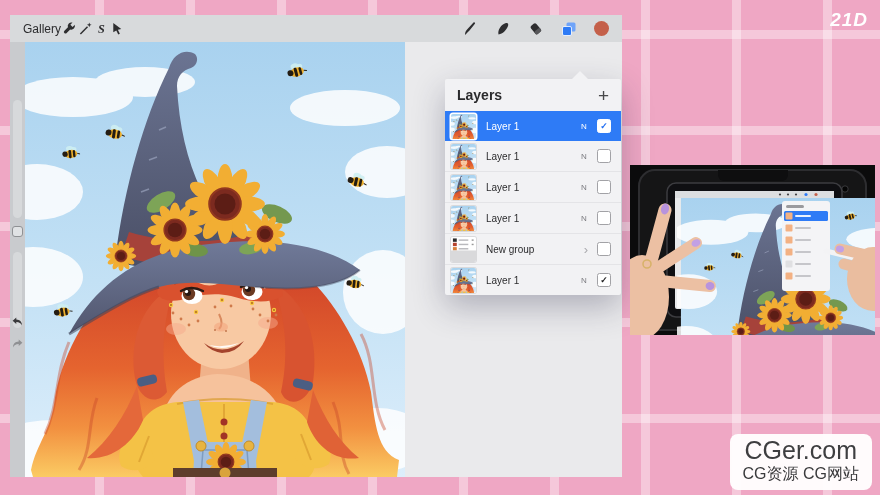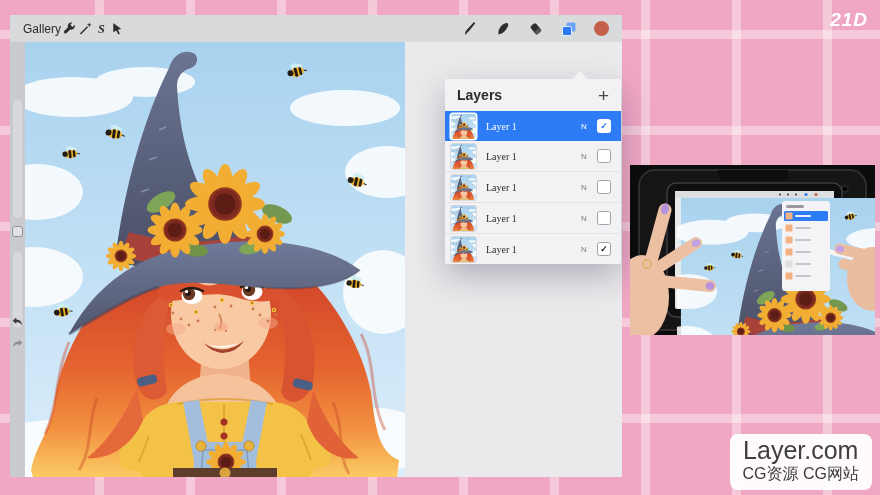"Layer 1" .lbl { font-family: Liberation Serif, serif -> none }
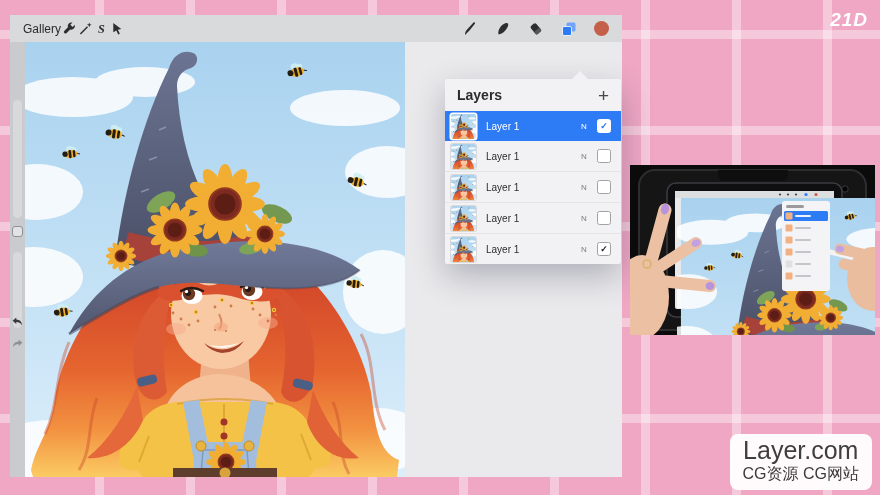"New group" div.lrow { html: none -> <div> <span> <svg> <rect></rect> <rect></rect> <rect></rect> <rect></rect> <rect></rect> <rect></rect> <rect></rect> <rect></rect> <rect></rect> <rect></rect> </svg> </span> <span>New group</span> <span>›</span> <span></span> </div> }
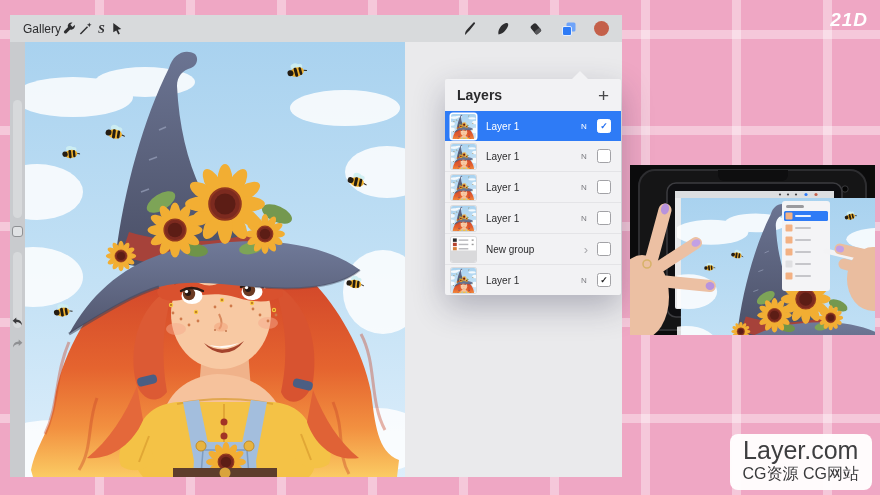"Layer.com" div.wm-title { text: Layer.com -> CGer.com }
